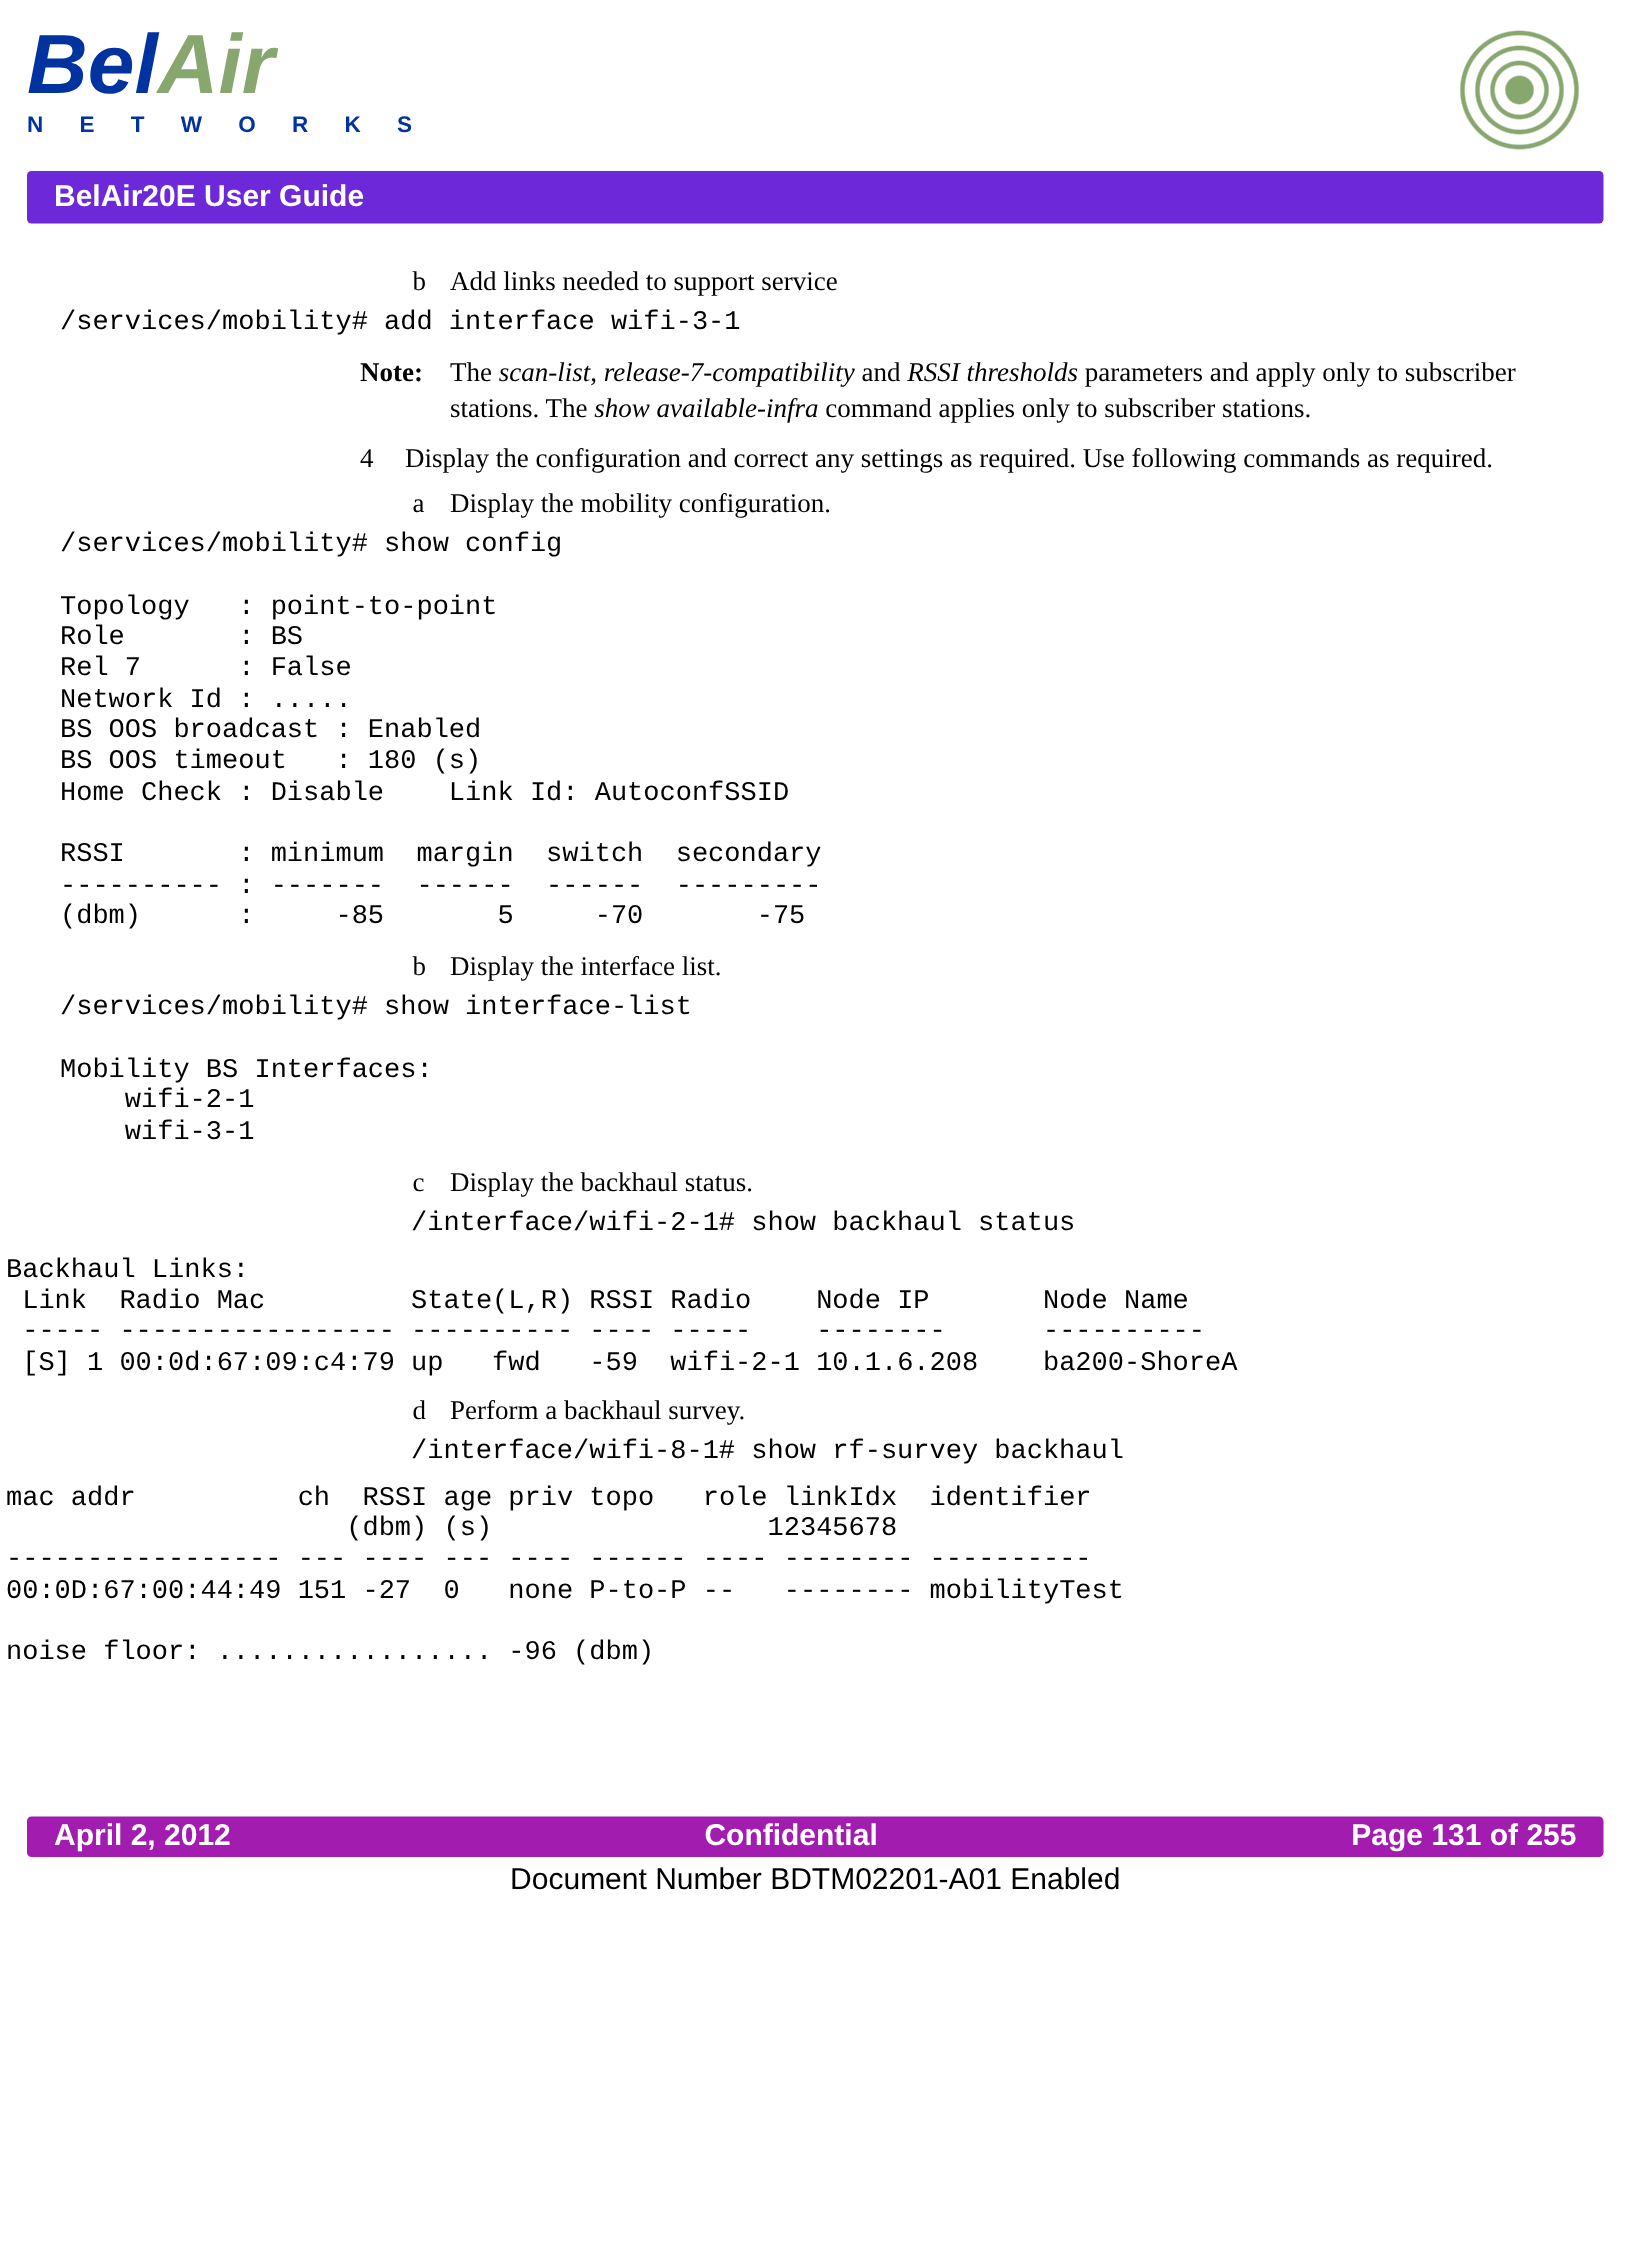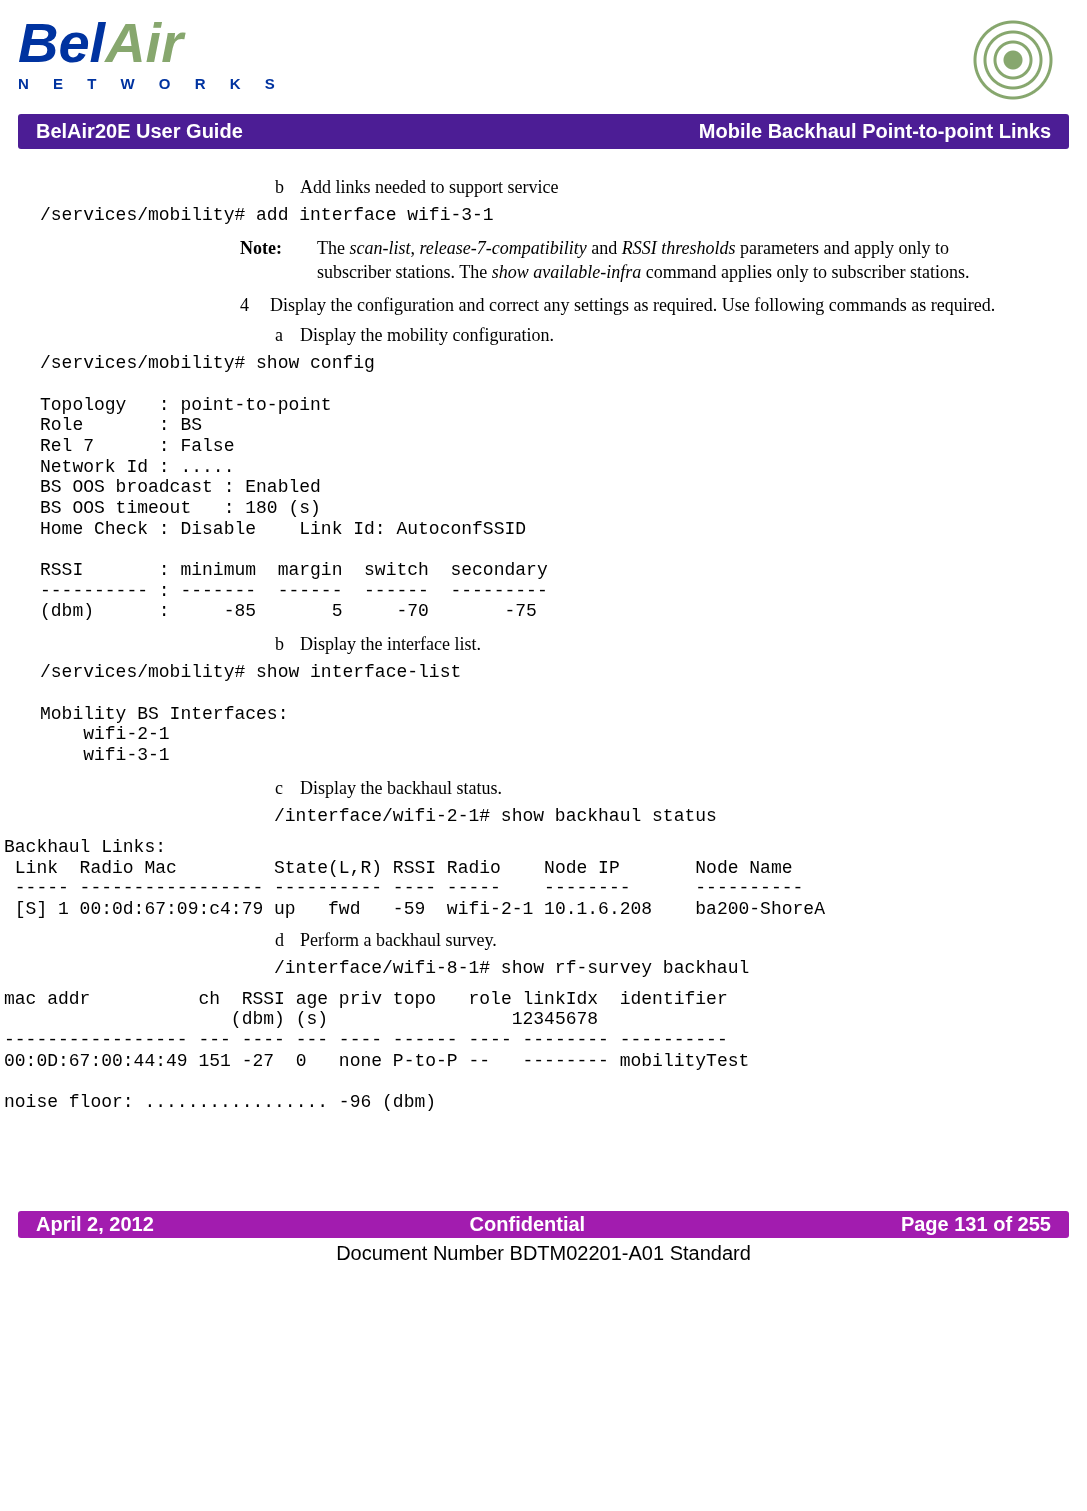"BelAir20E User Guide" .bar { background: #4c1d95 -> #6d28d9; justify-content: space-between -> flex-start }
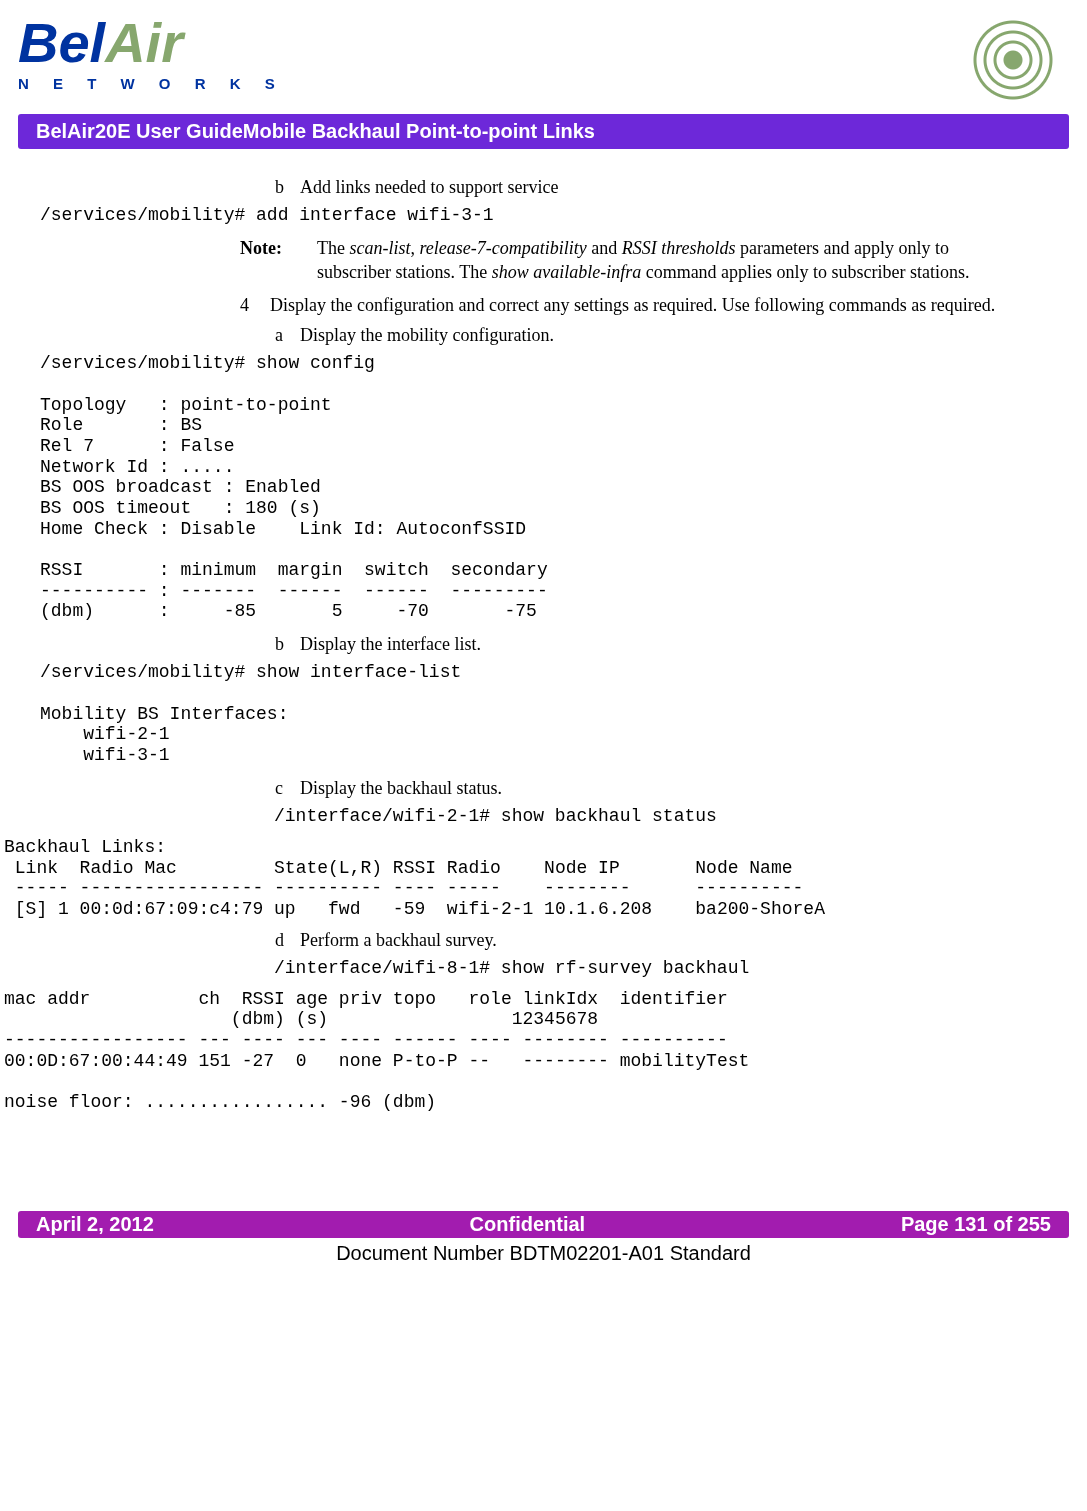"Mobile Backhaul Point-to-point Links" span { html: <span>Mobile Backhaul Point-to-point Links</span> -> none }
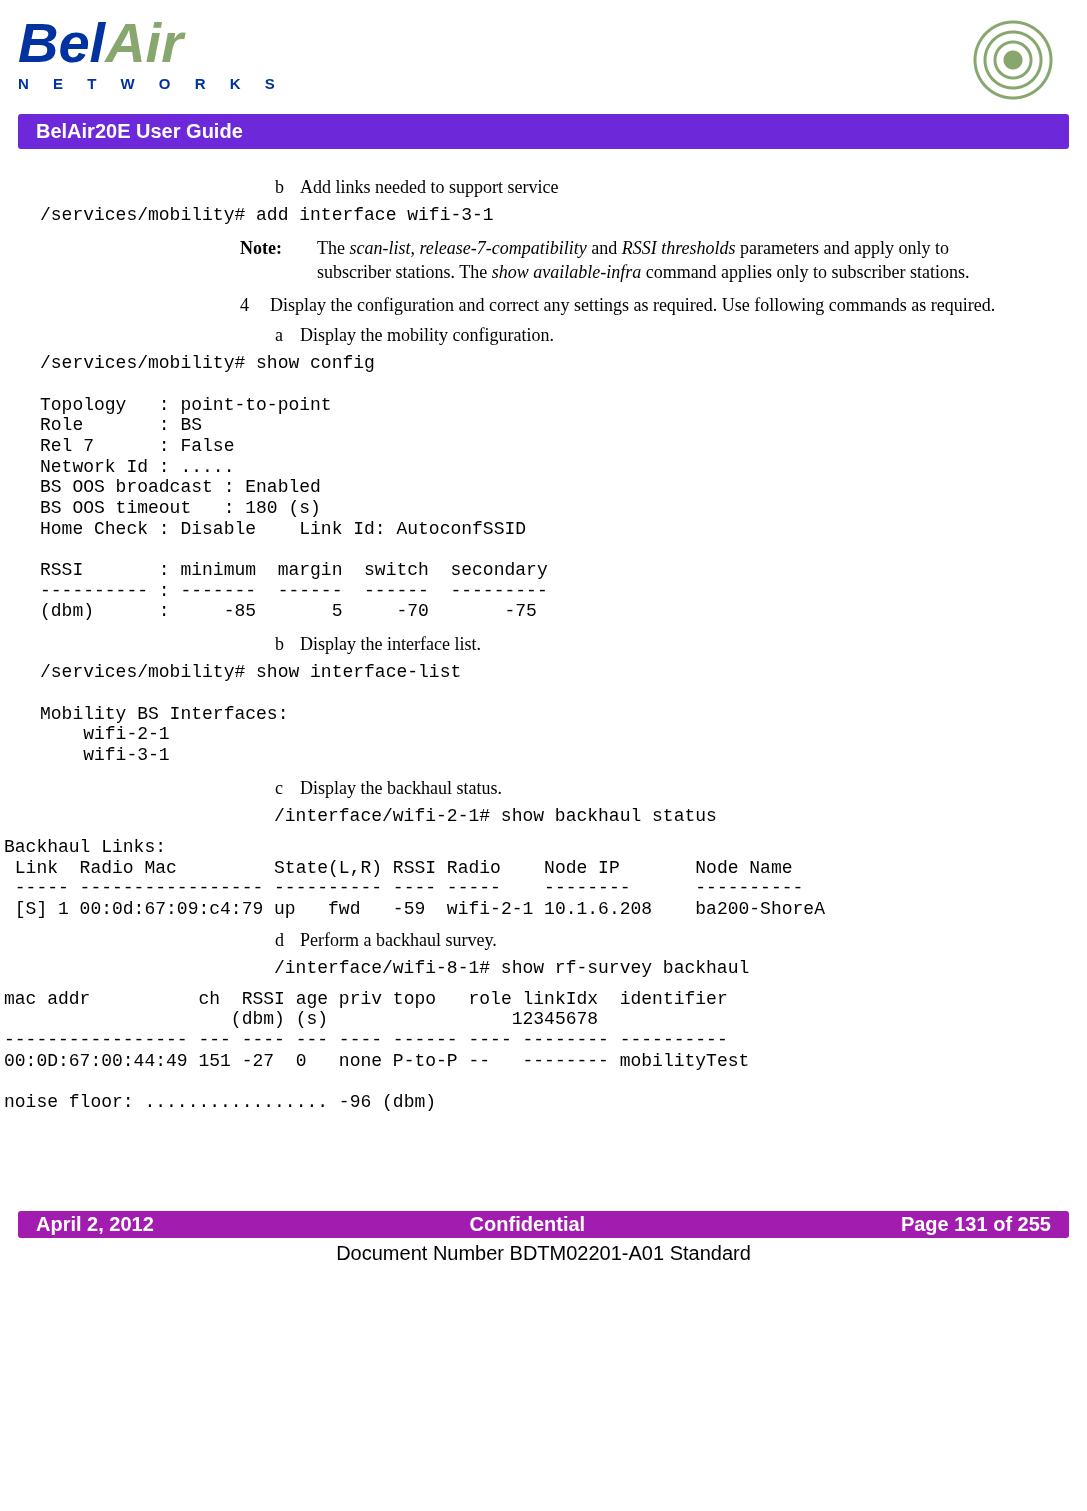"Note:" .note { gap: 17px -> none }
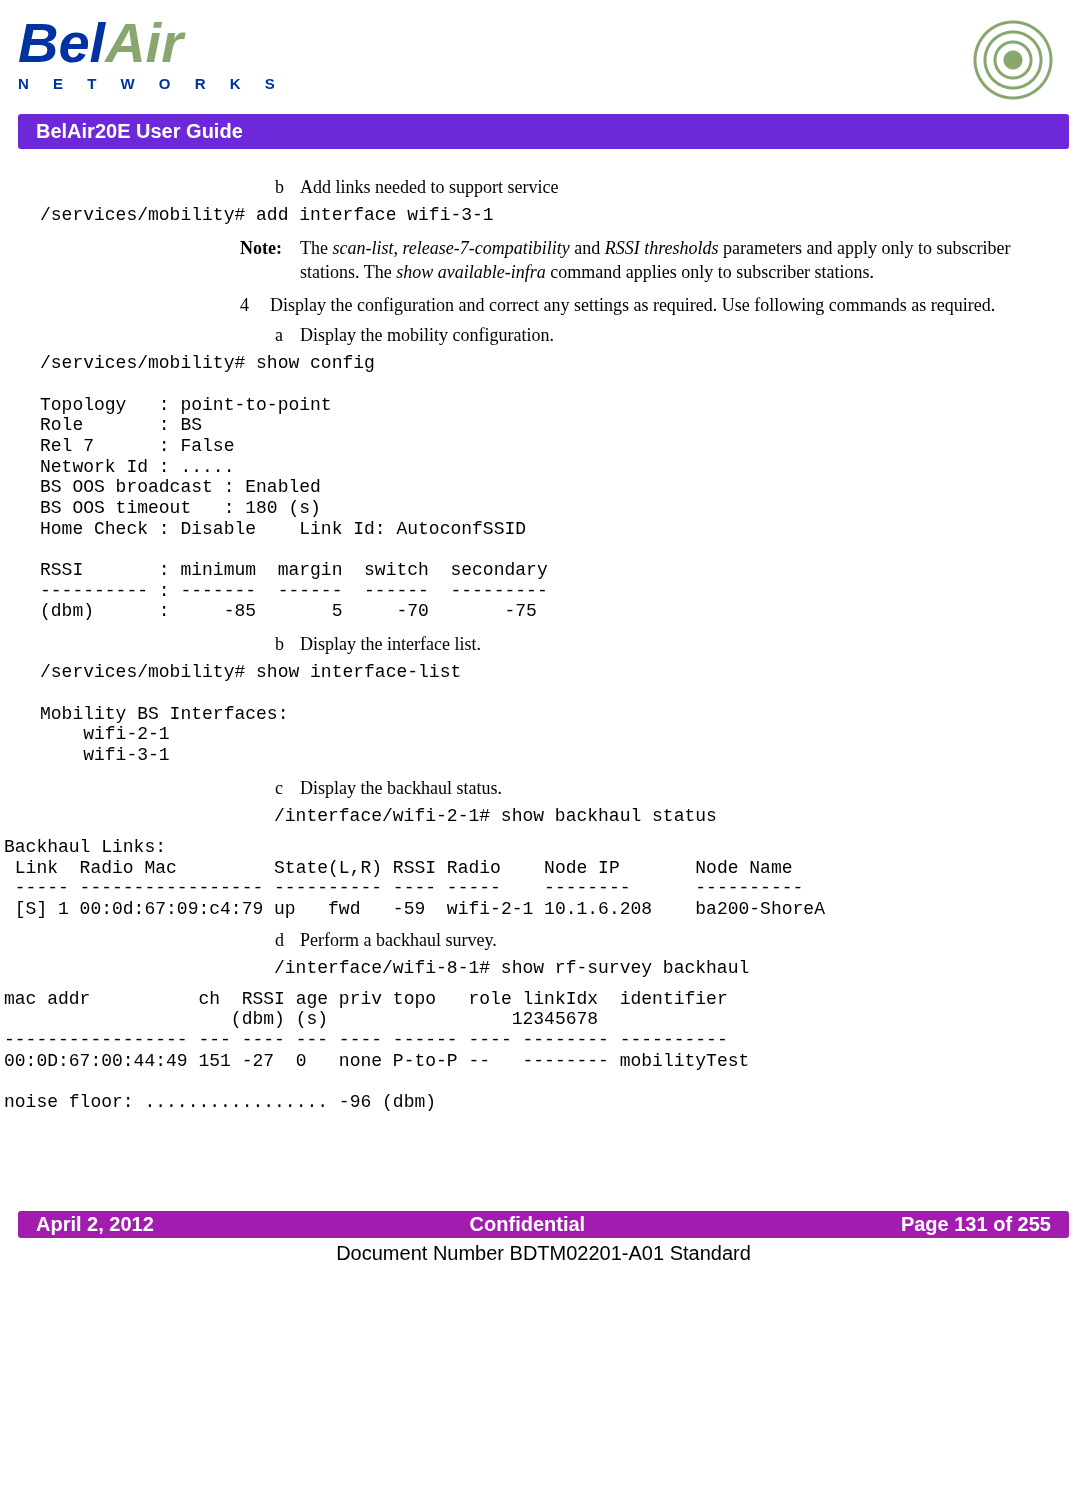"Document Number BDTM02201-A01 Standard" div.doc-num { text: Standard -> Enabled }
